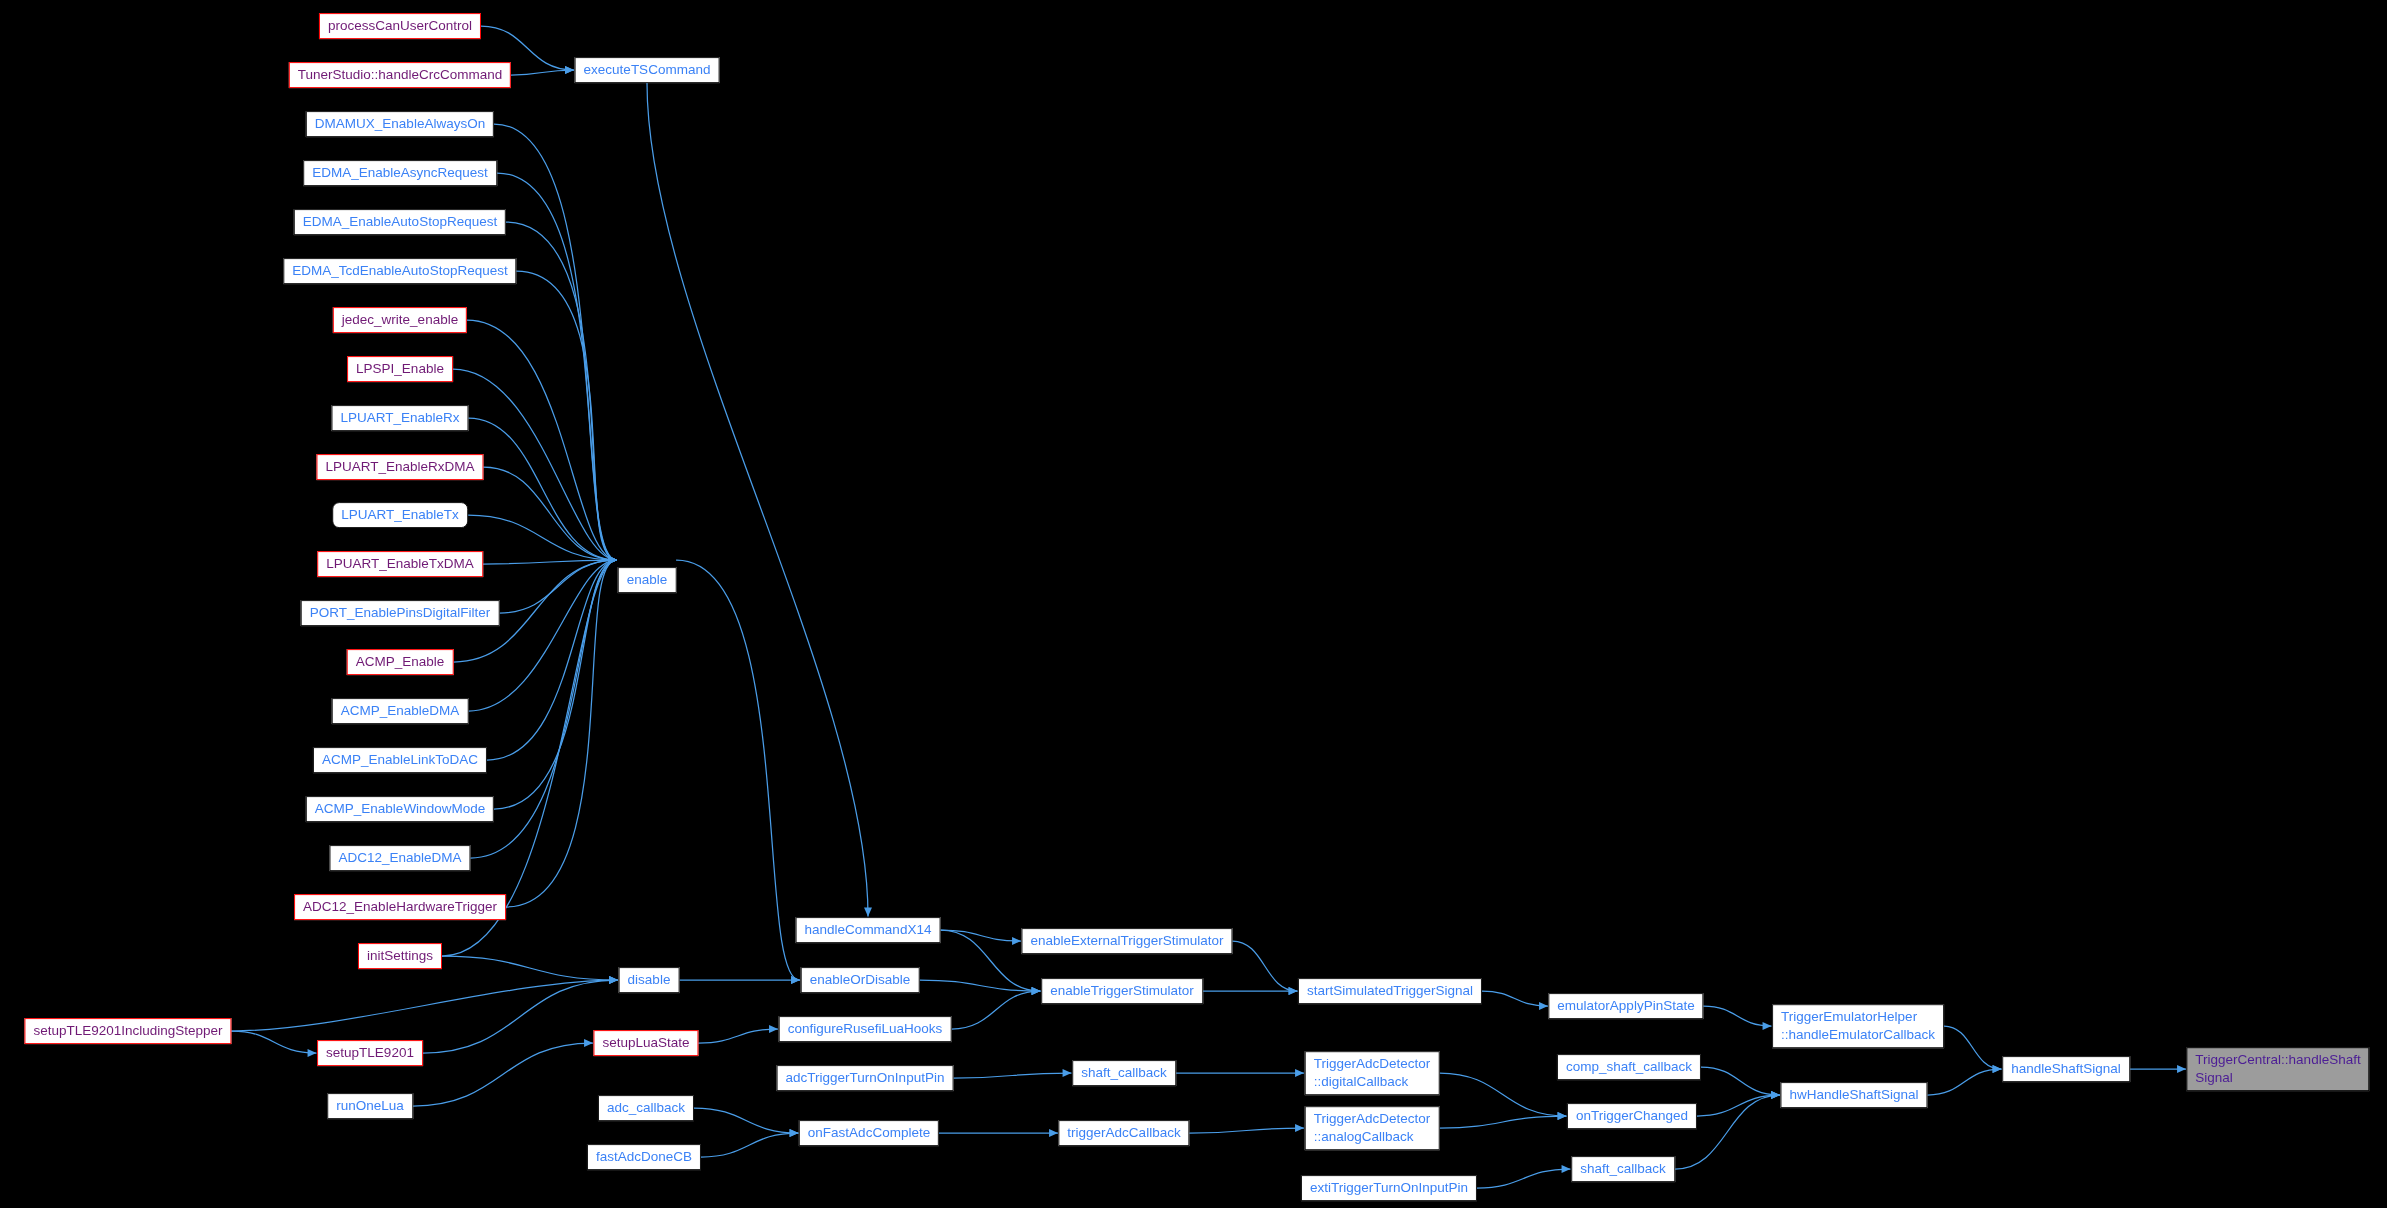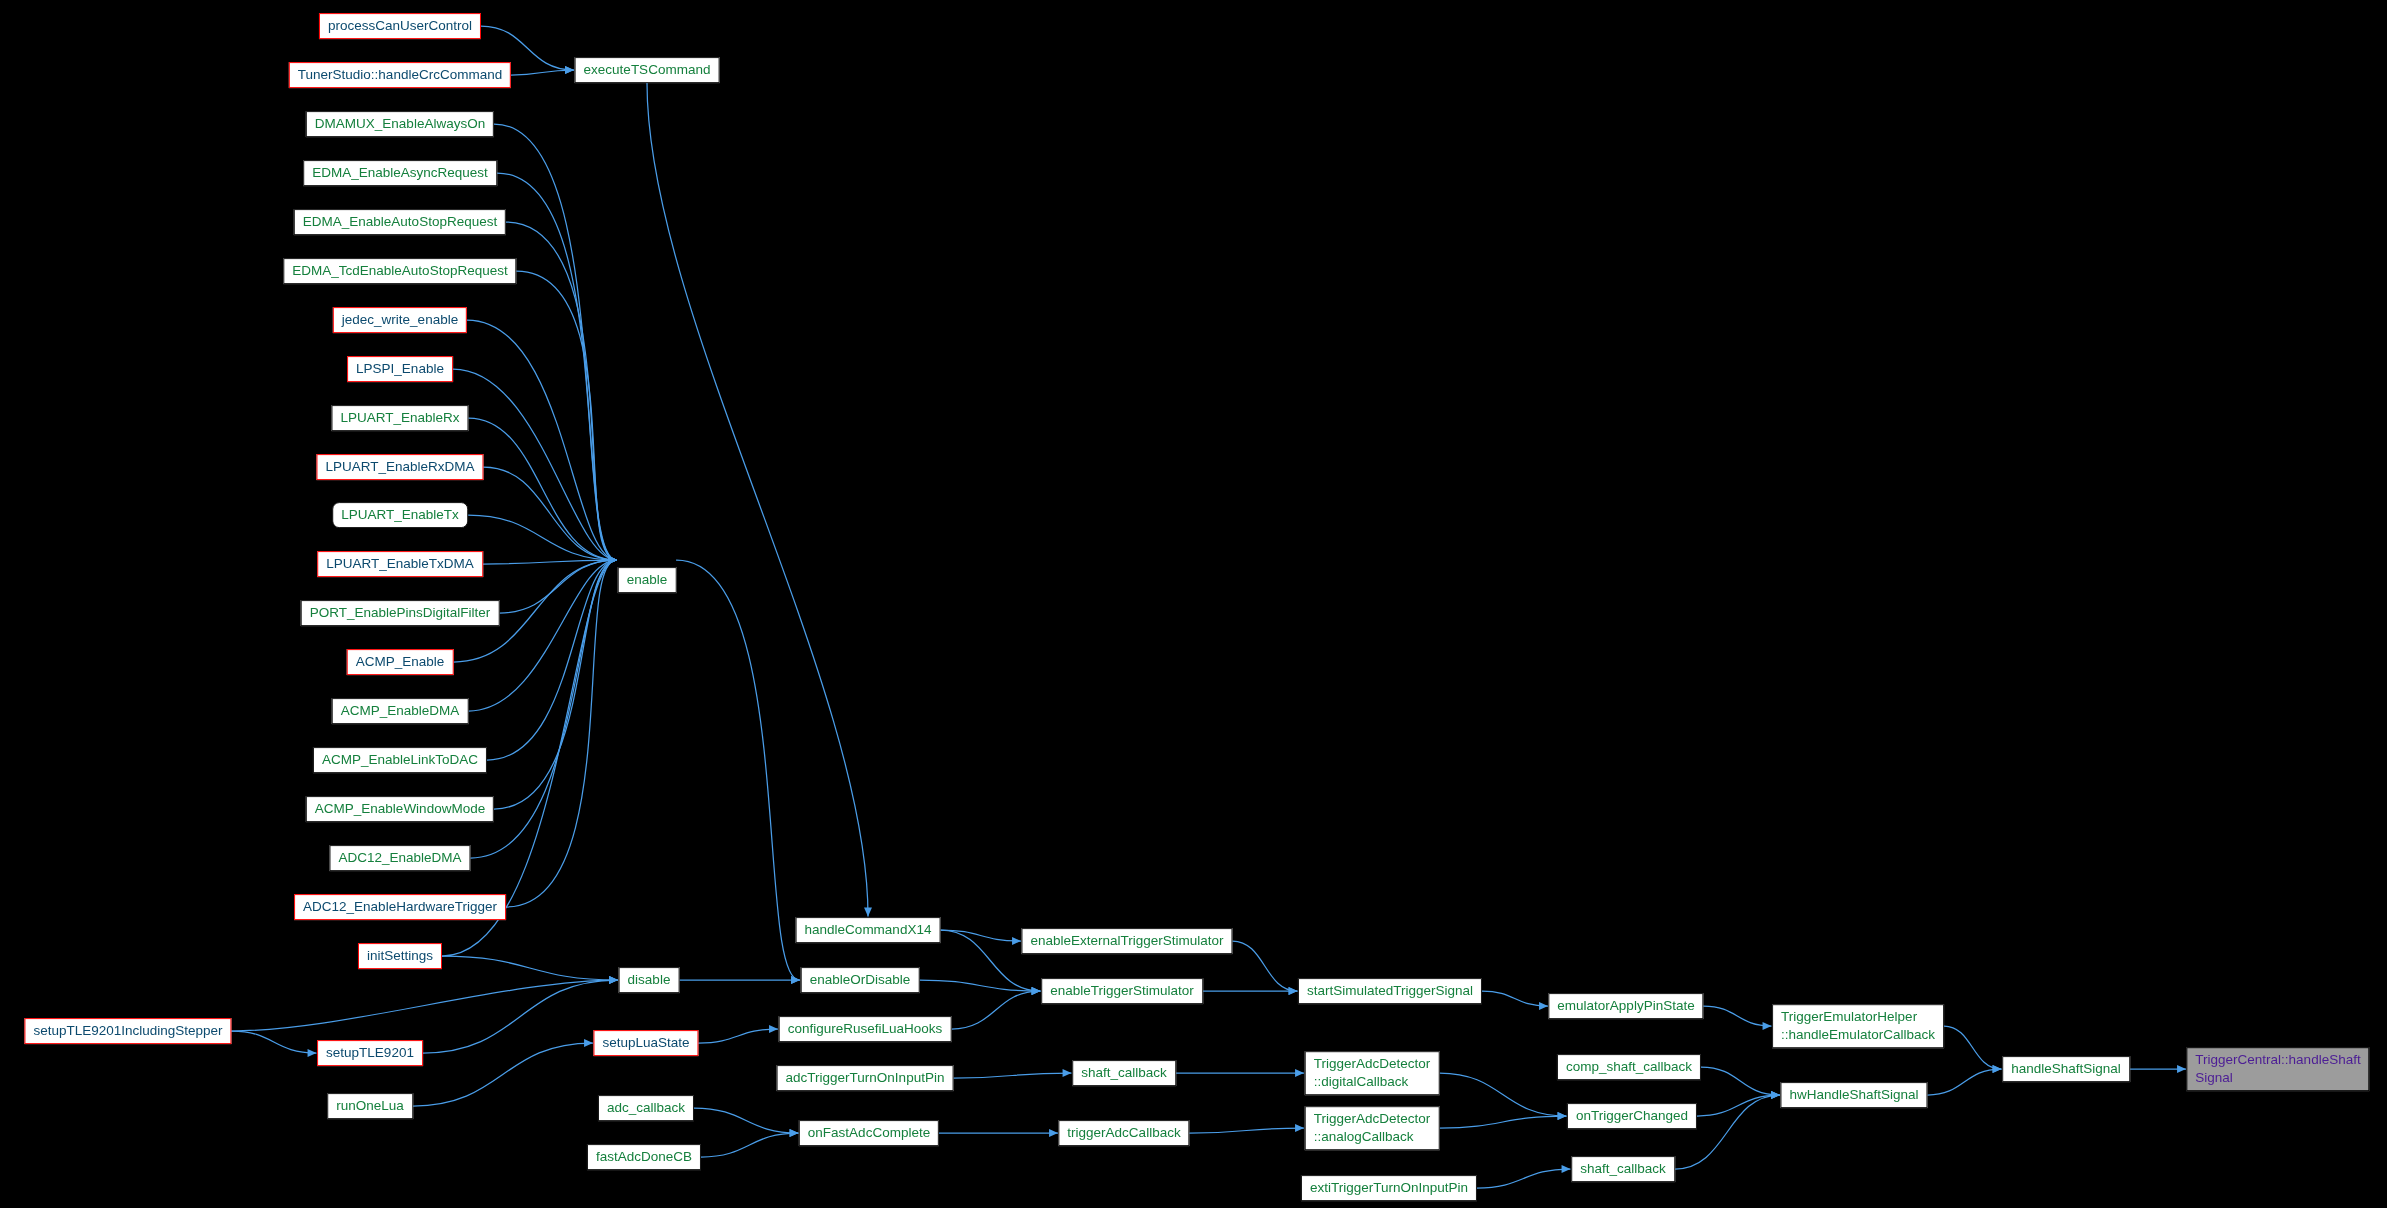"processCanUserControl" .node.truncated { color: #0c4a6e -> #701a75 }
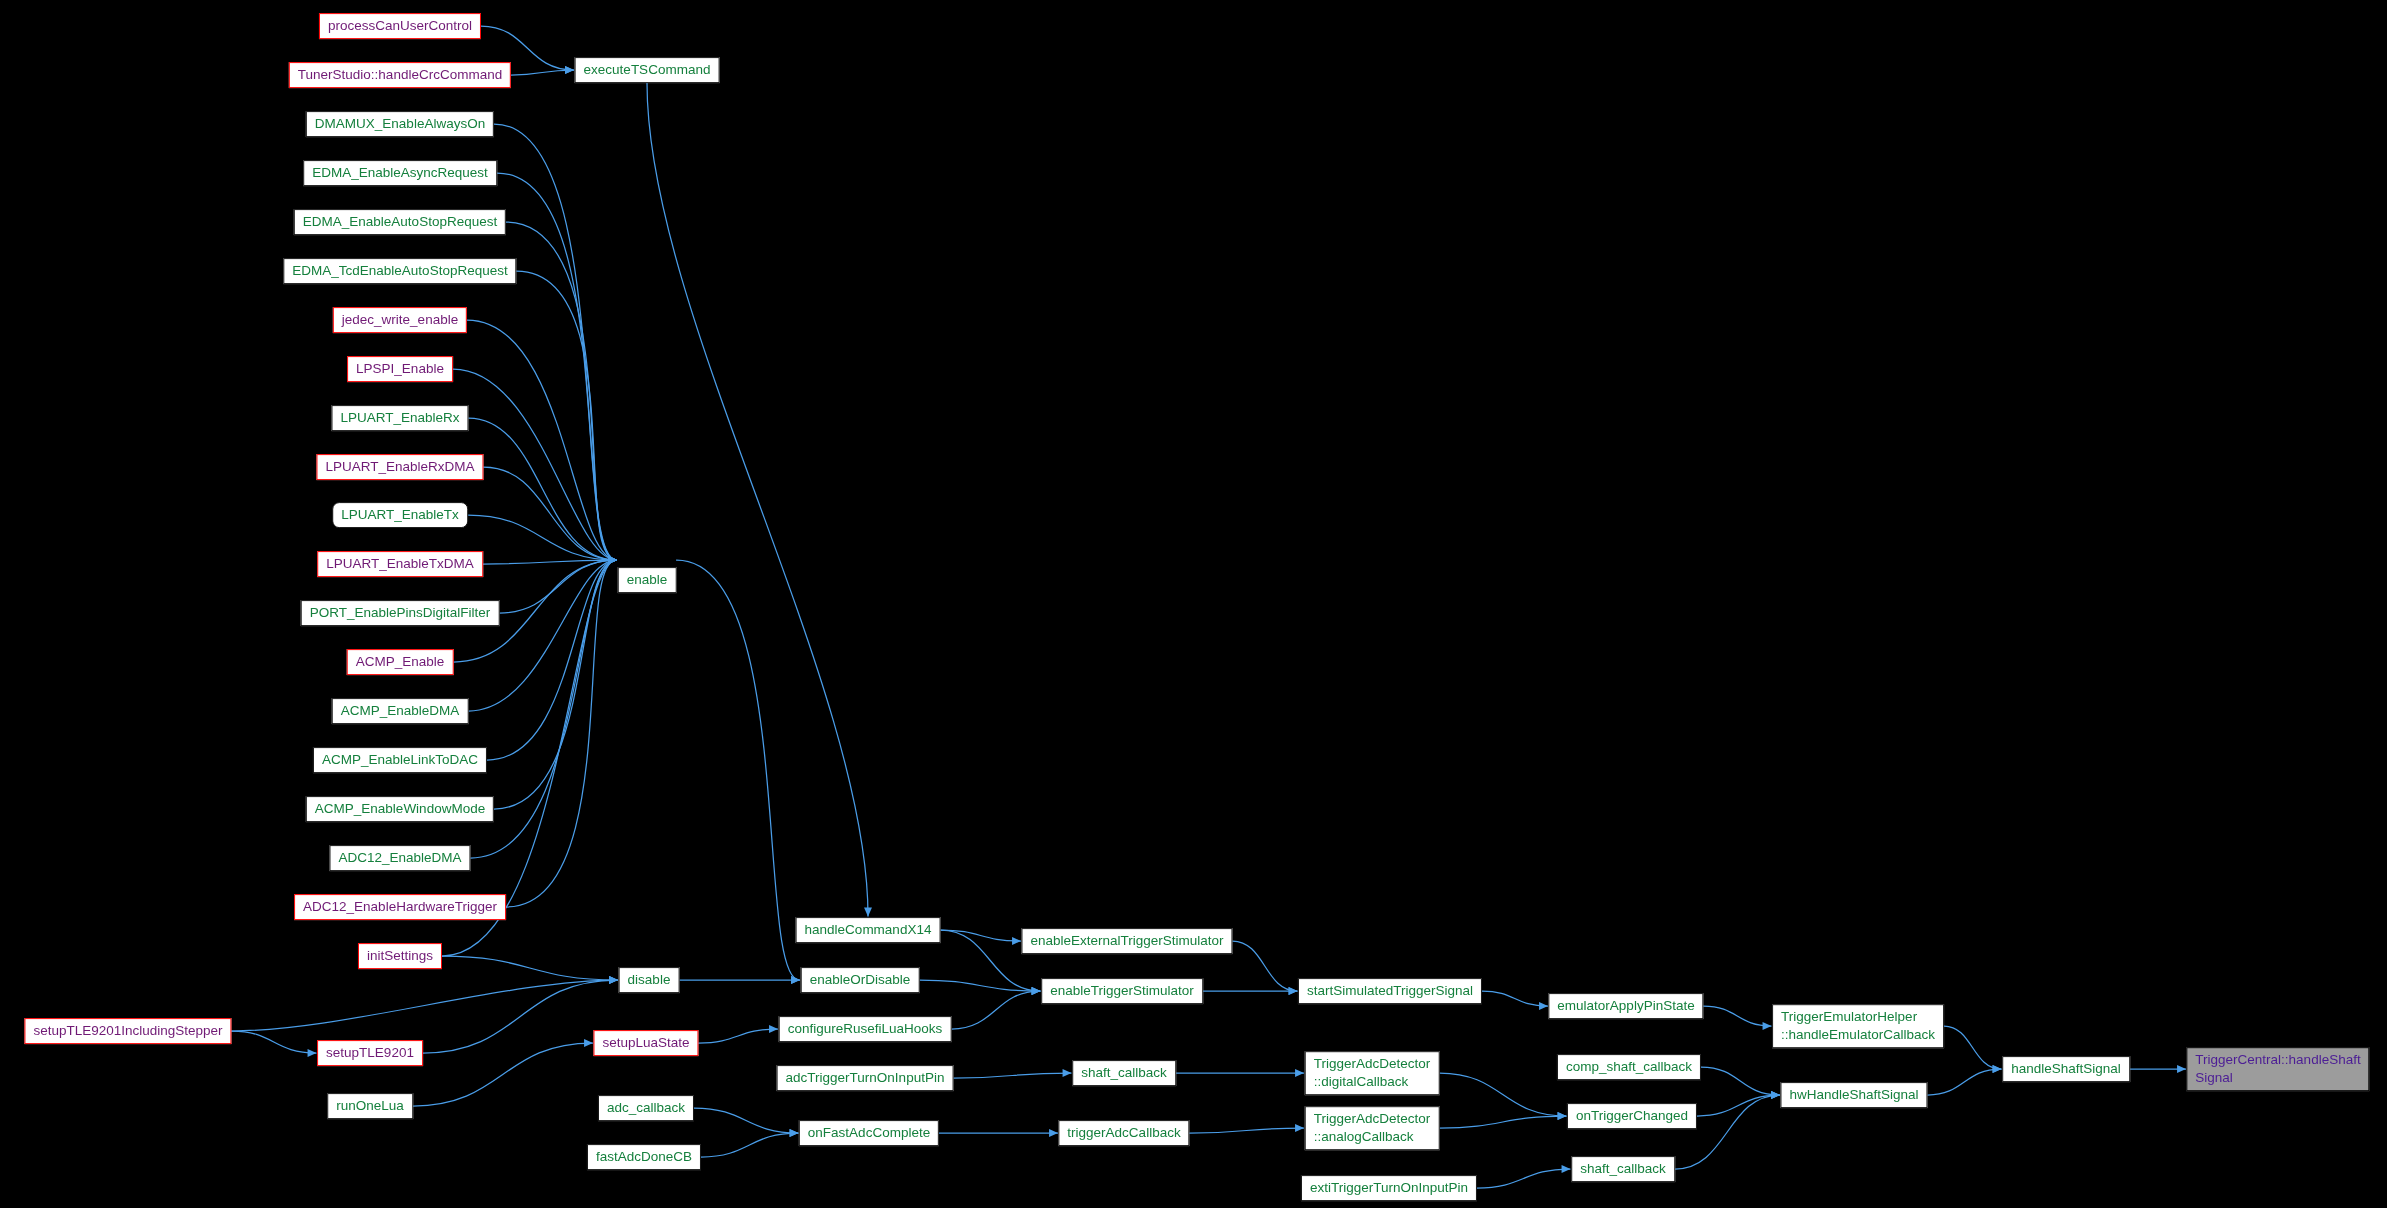"executeTSCommand" .node { color: #15803d -> #3b82f6 }
